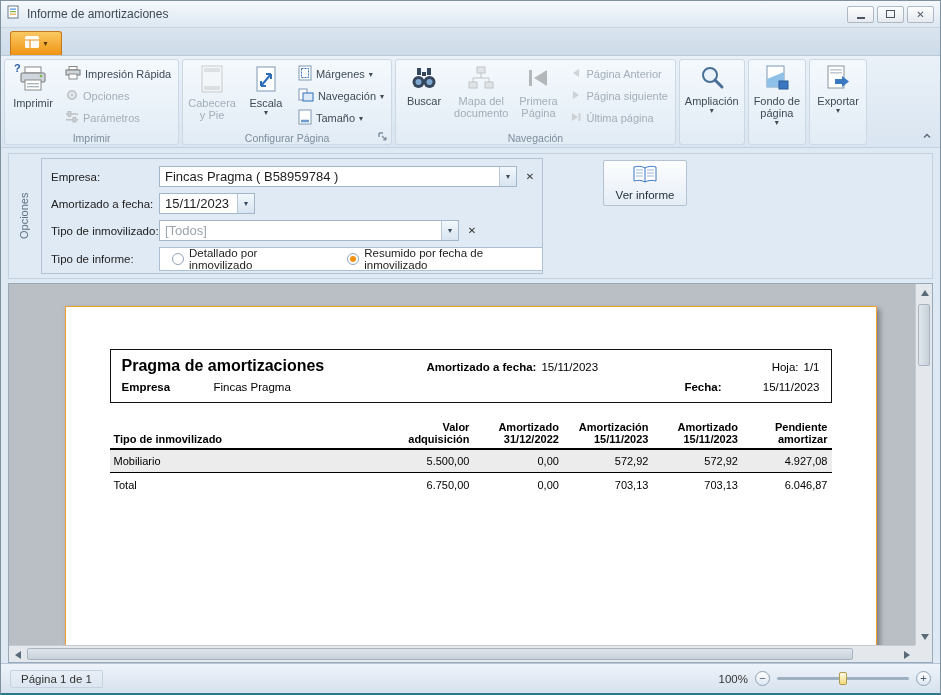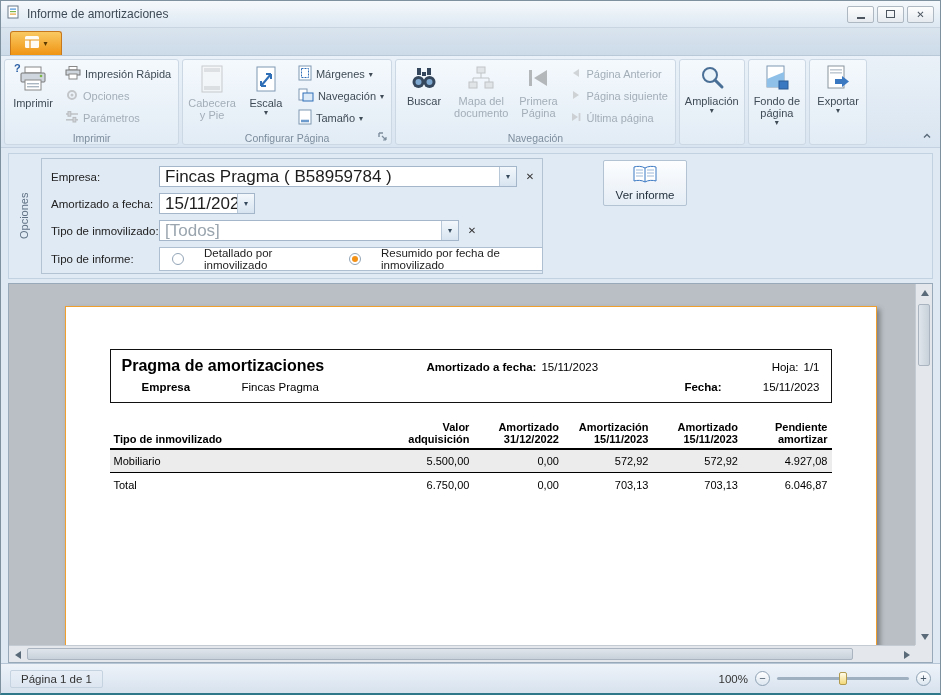"Fincas Pragma ( B58959784 )" .combo .ctext { font-size: 17px -> 13px }
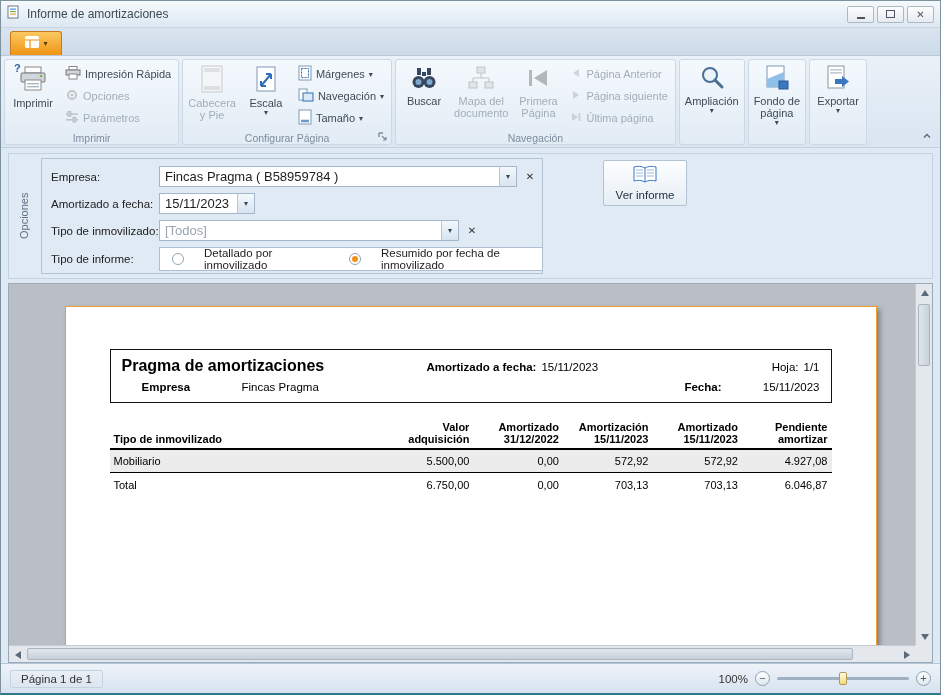"Detallado por inmovilizado" .radioitem { gap: 20px -> 5px }
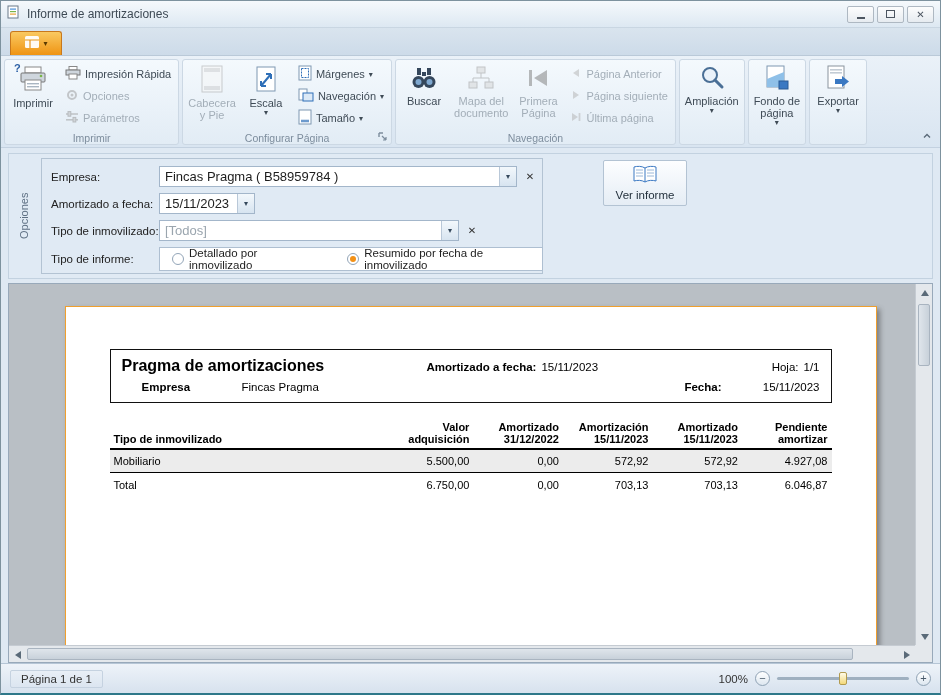"Empresa" .rh-row2 .emp-l { margin-left: 20px -> none; width: 100px -> 92px }
